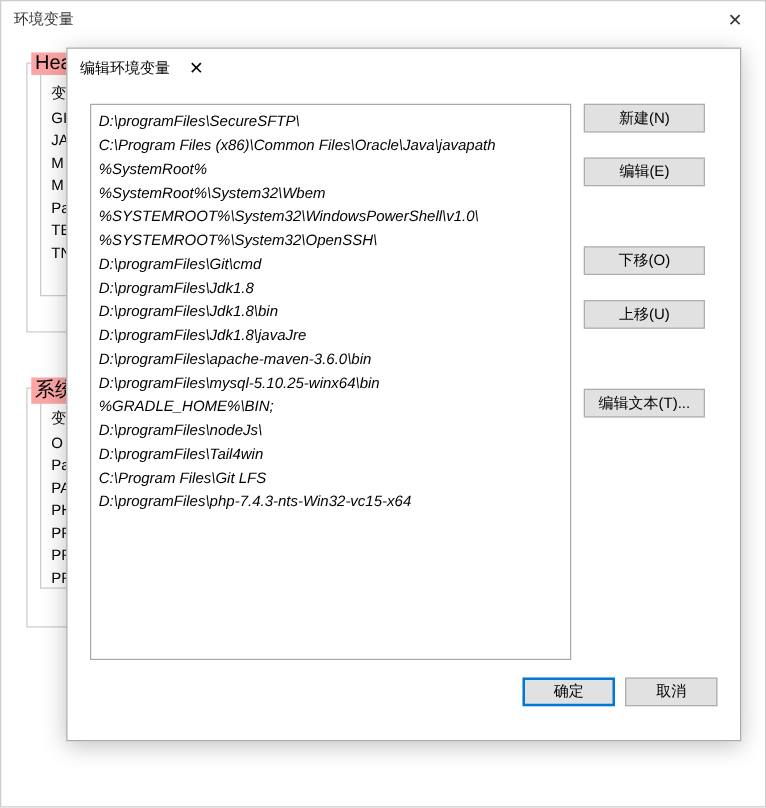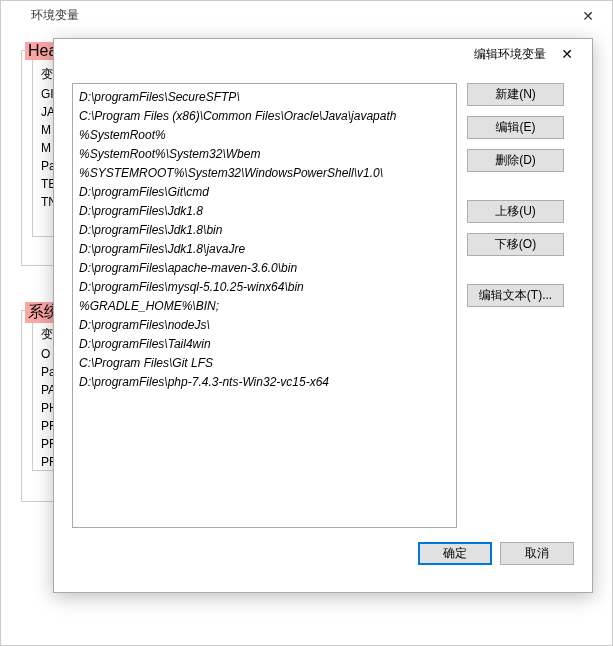"环境变量" .outer-title { margin-left: 20px -> none }
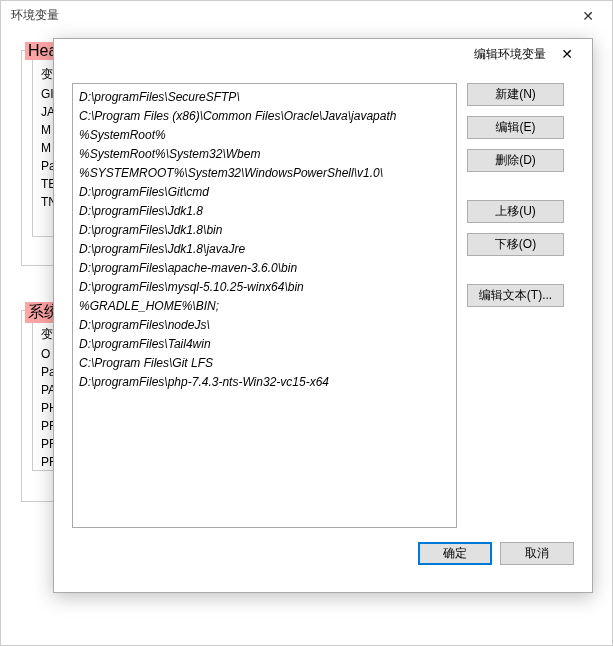"编辑环境变量" .inner-titlebar { justify-content: flex-end -> flex-start }
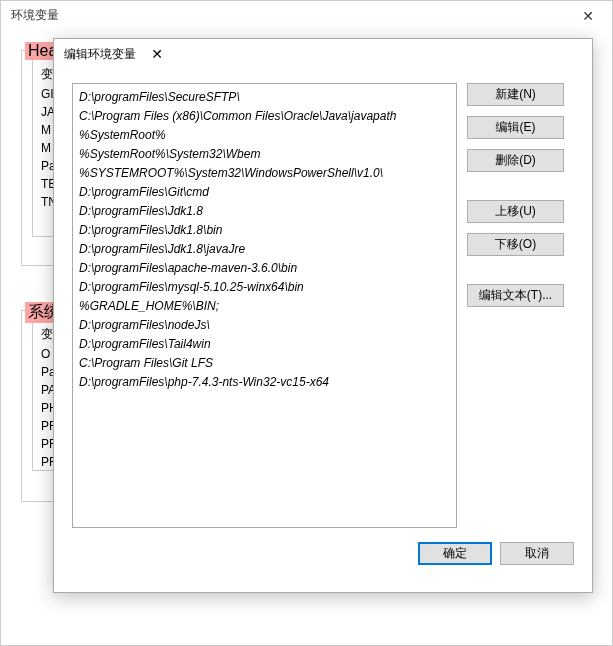"新建(N)" .side-col { gap: 10px -> 20px }
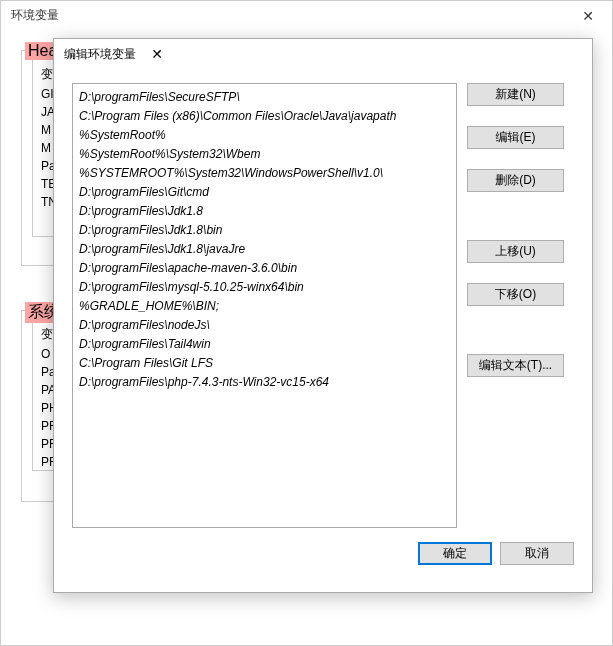"删除(D)" div.btn { html: <div>删除(D)</div> -> none }
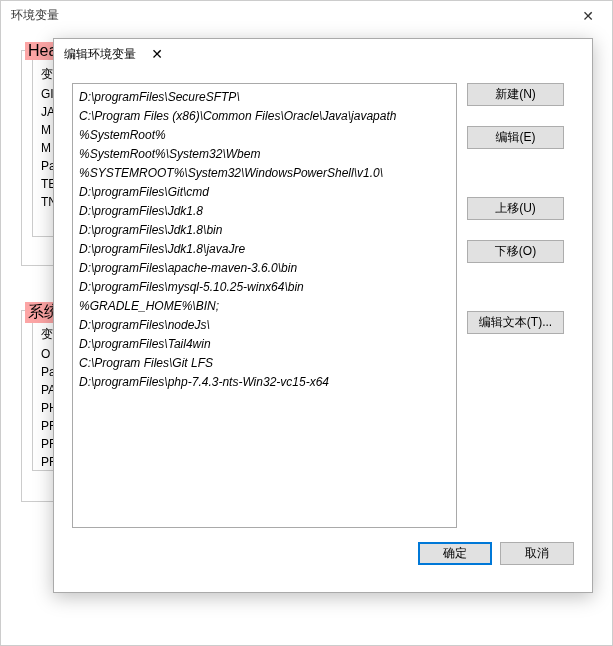"%SYSTEMROOT%\System32\OpenSSH\" div.list-item { html: none -> <div>%SYSTEMROOT%\System32\OpenSSH\</div> }
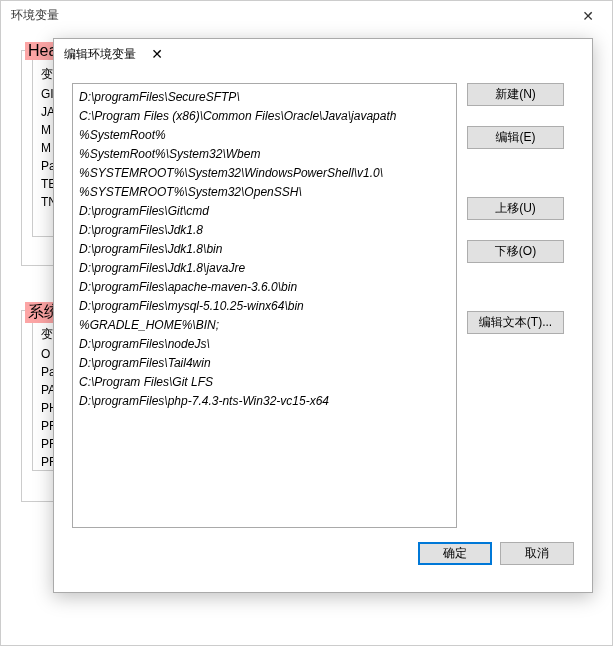"上移(U)" div.btn { order: before "下移(O)" -> after "下移(O)" }
